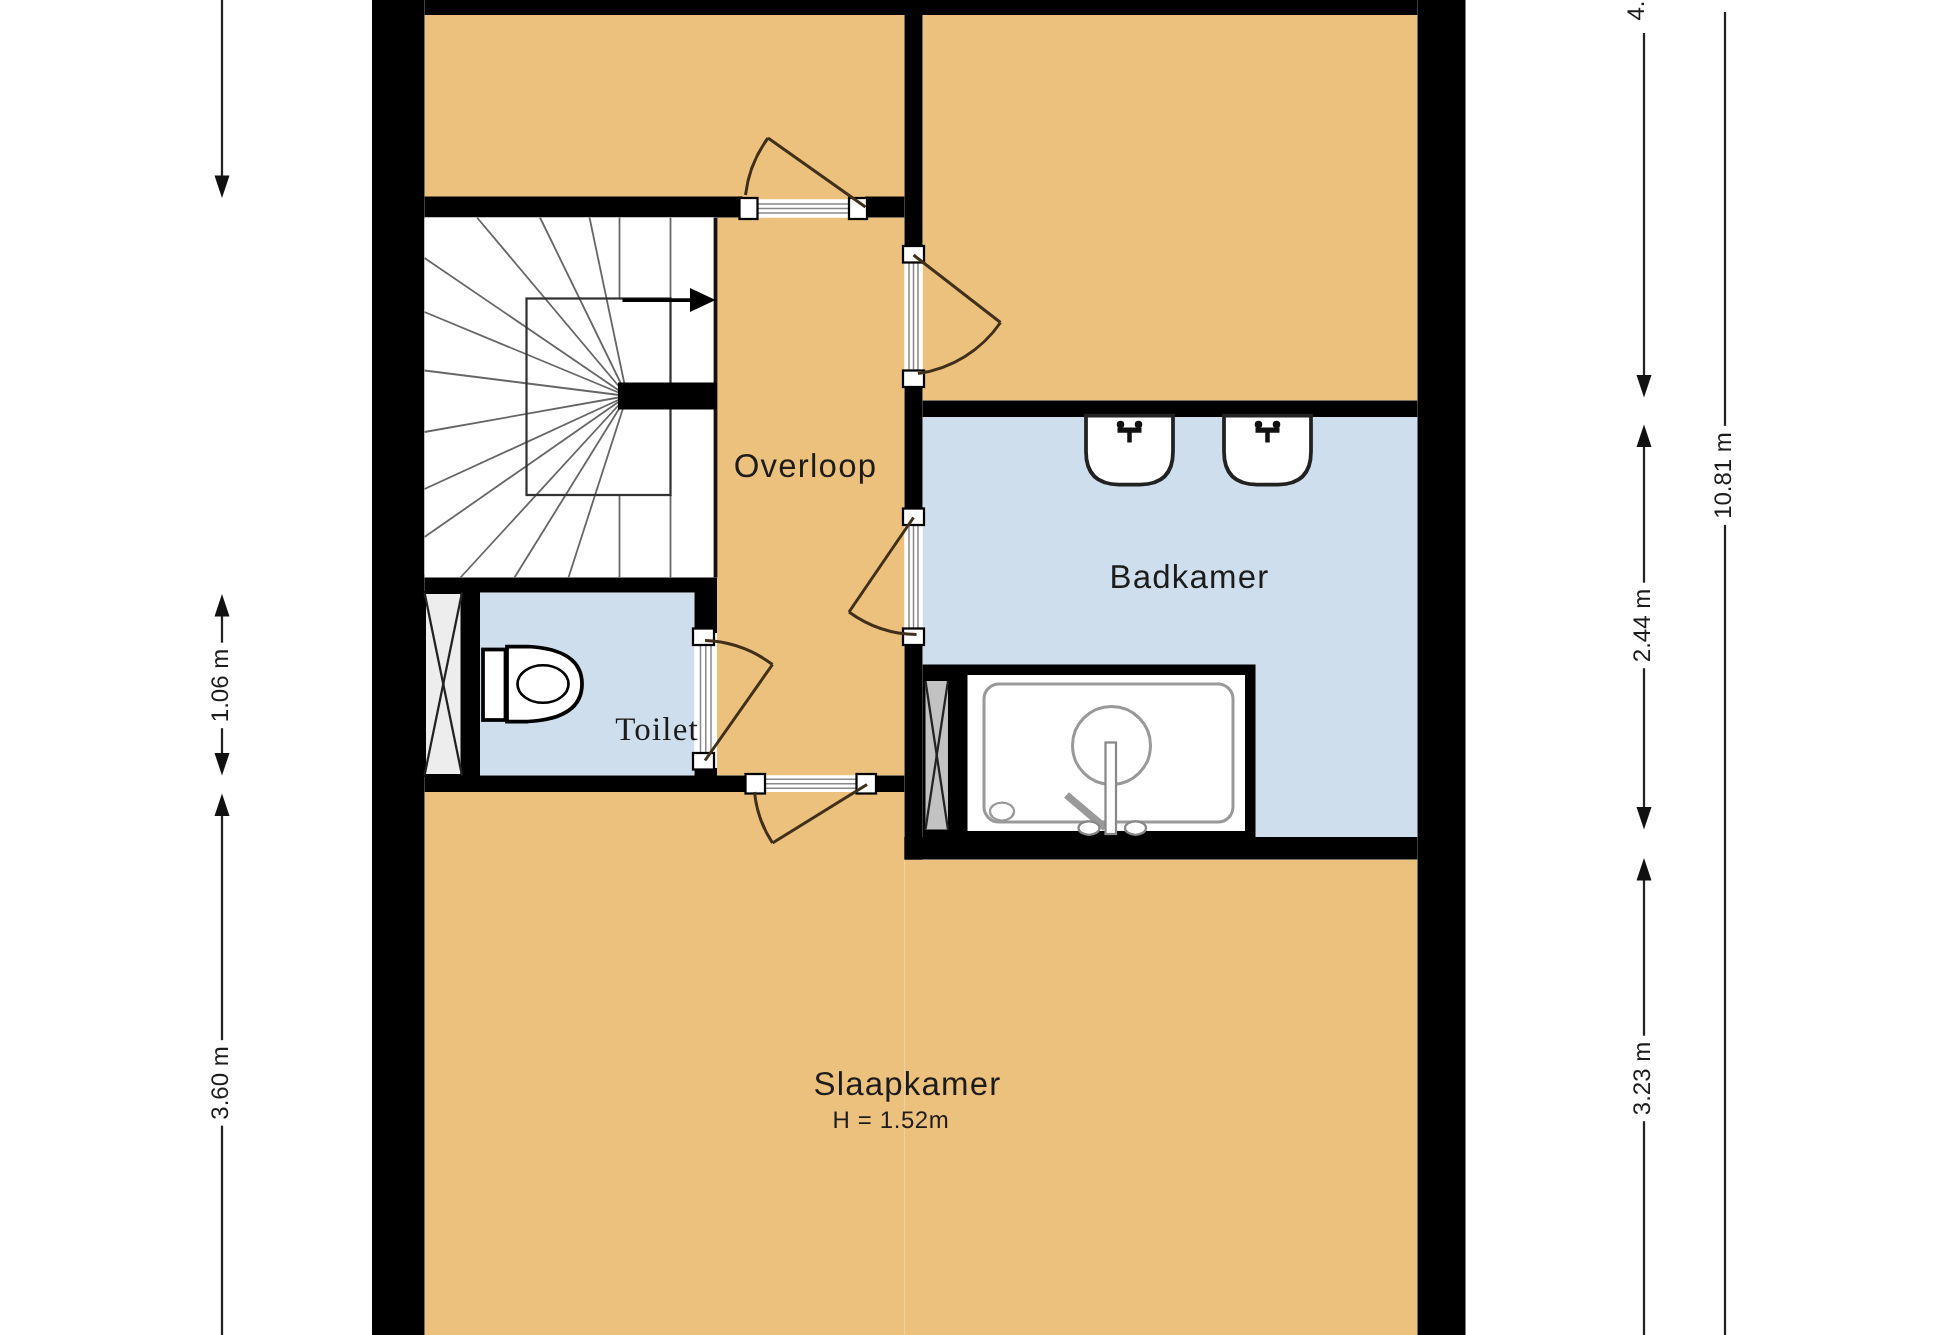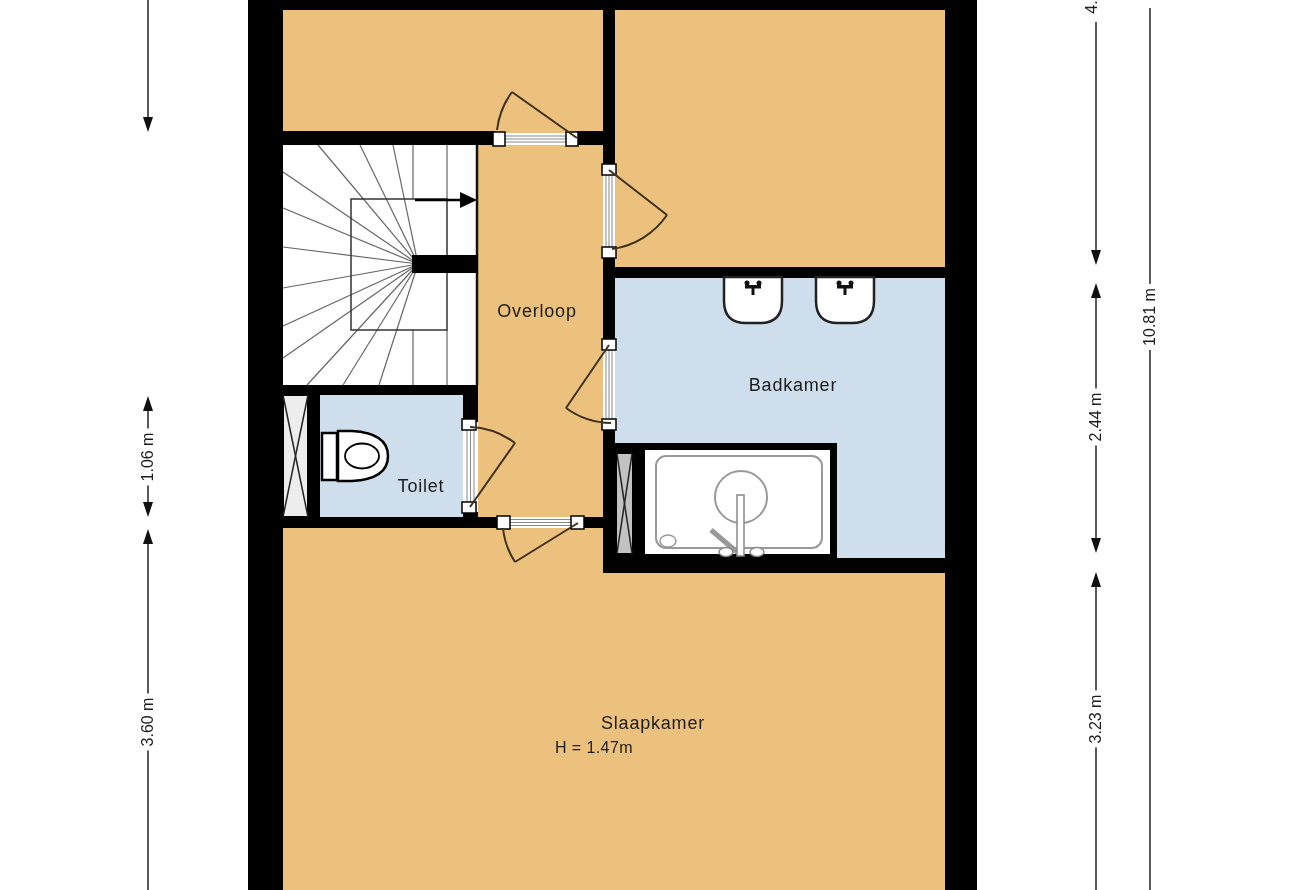"Overloop" .roomlabel { font-size: 18px -> 22px }
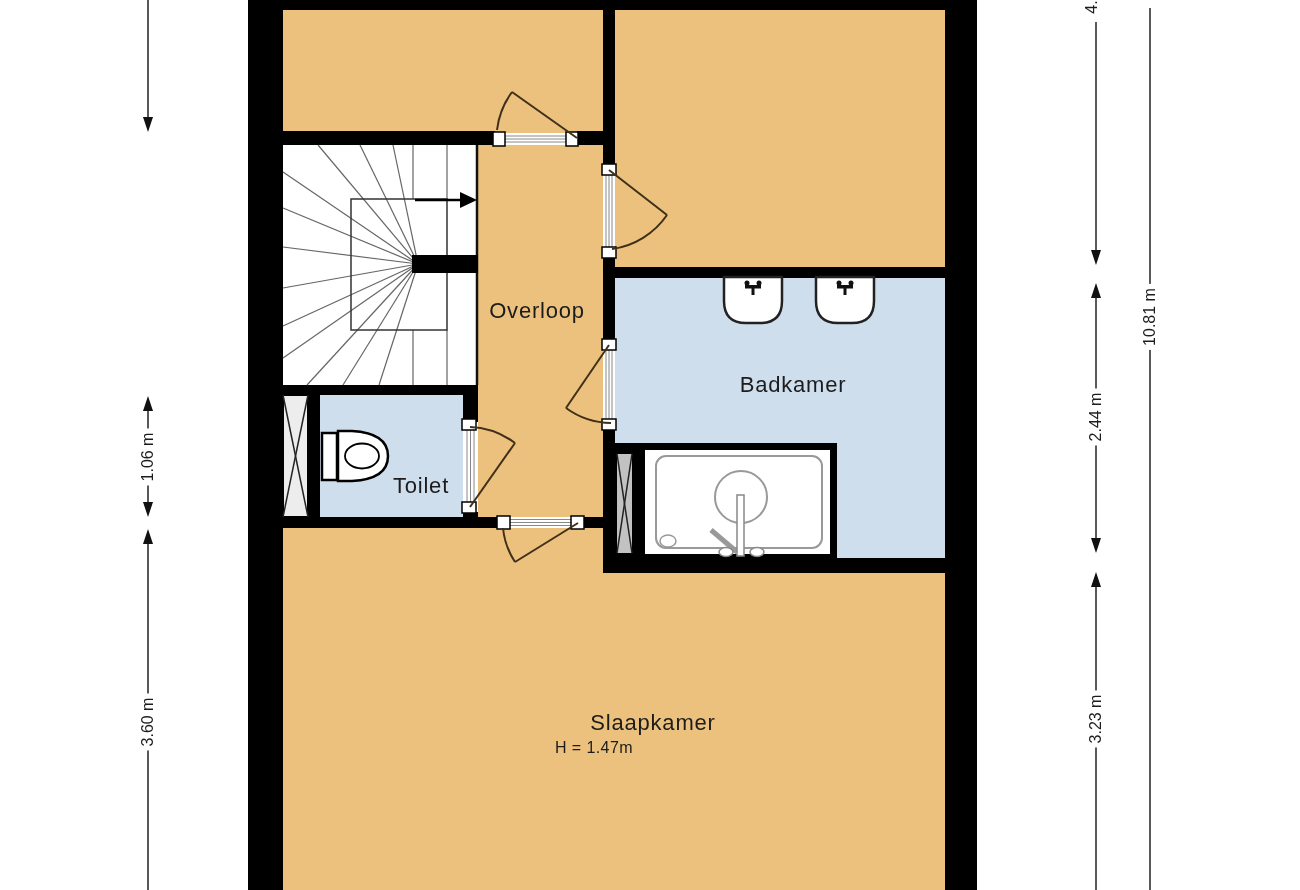"Toilet" div.roomlabel { font-family: none -> Liberation Serif, serif; left: 421px -> 438px }
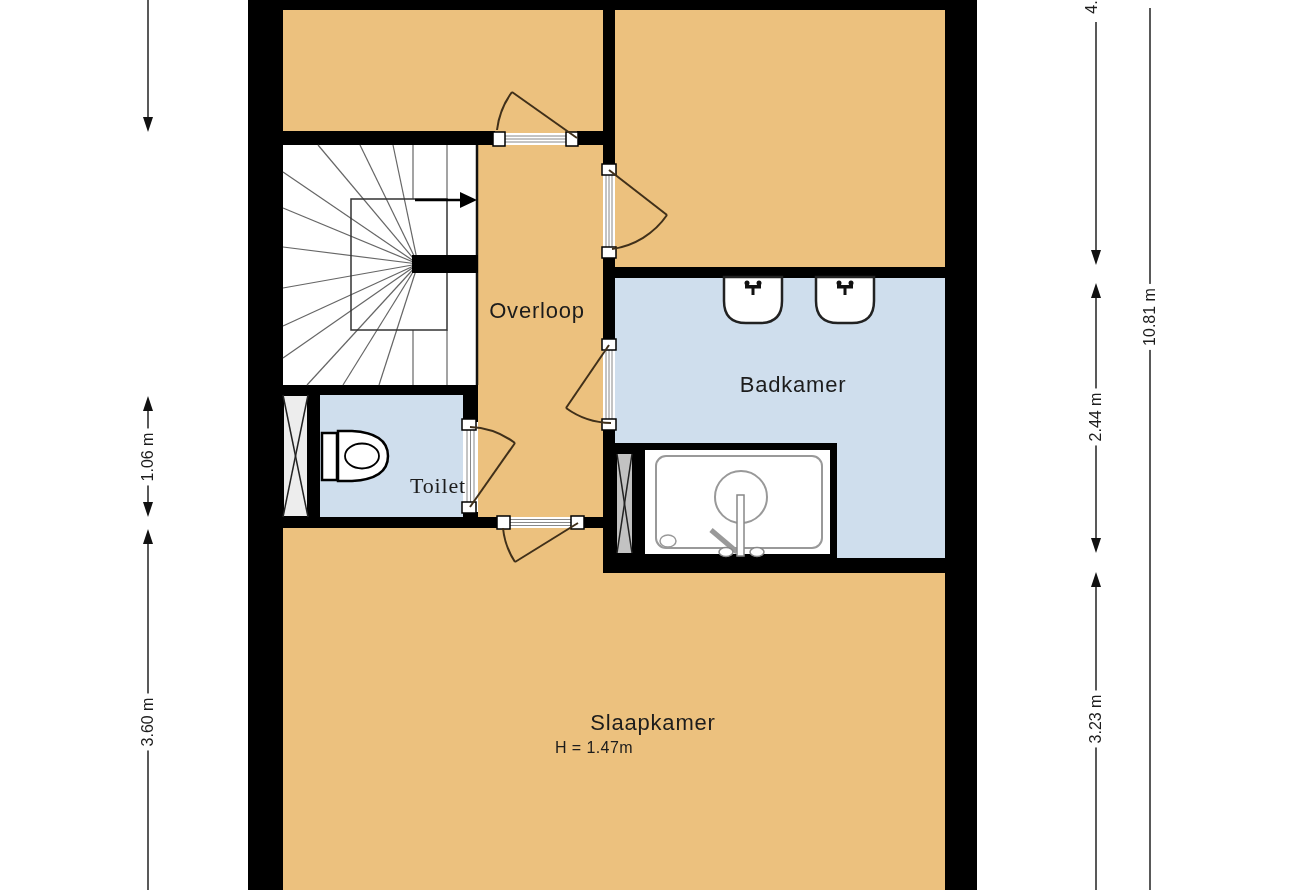"Slaapkamer" div.roomlabel { margin-left: 48px -> none }
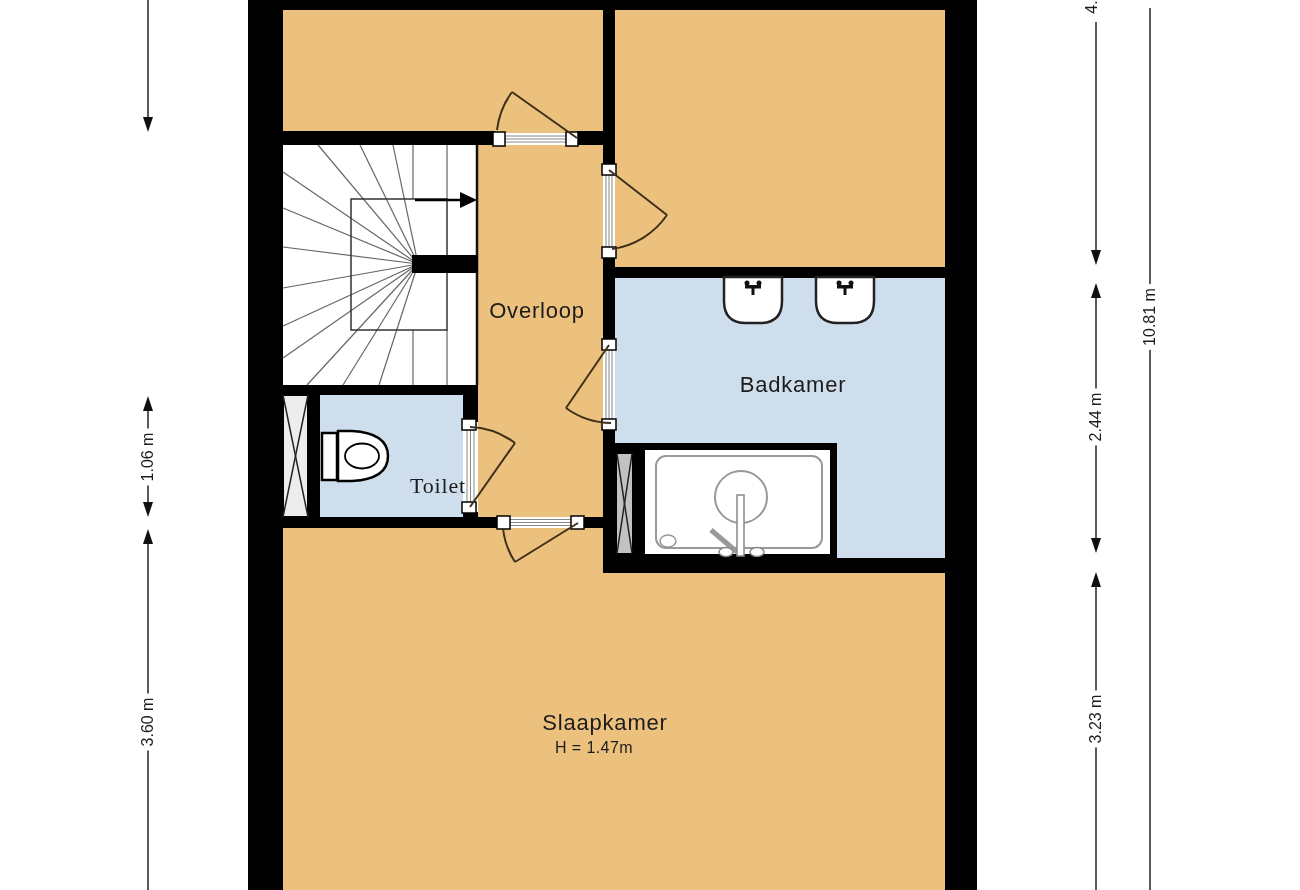"H = 1.47m" div.roomlabel { text: 1.47m -> 1.52m }
